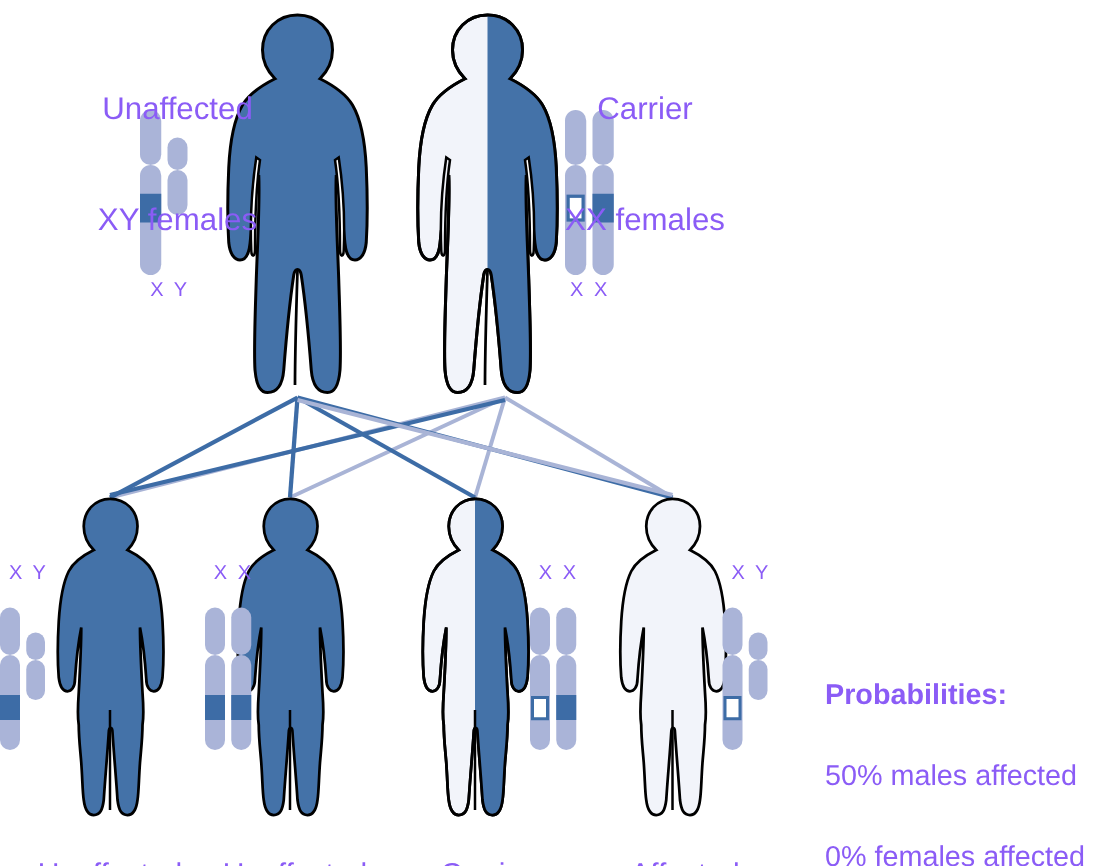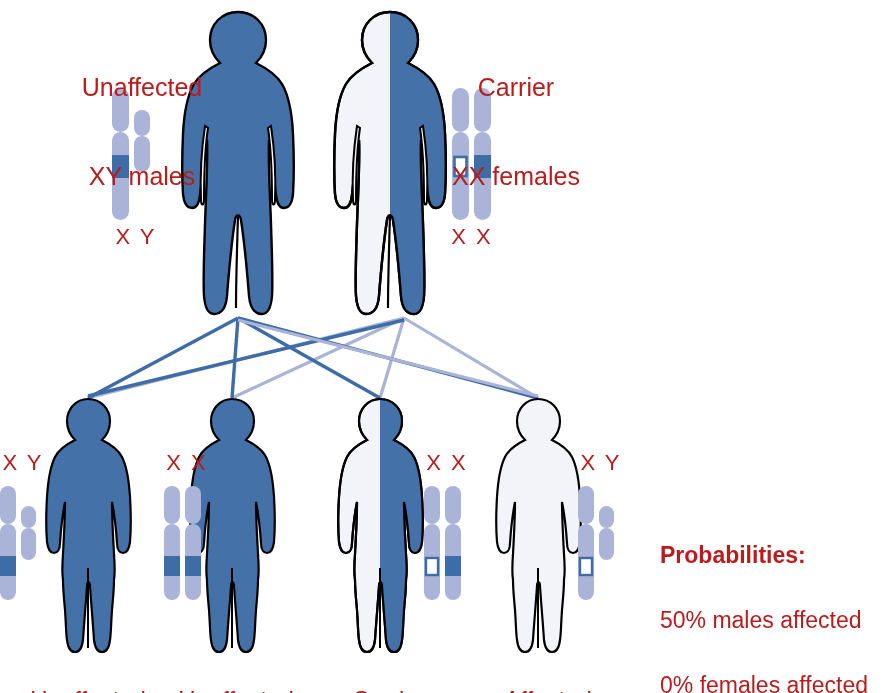"Unaffected" .lbl { color: #b91c1c -> #8b5cf6 }
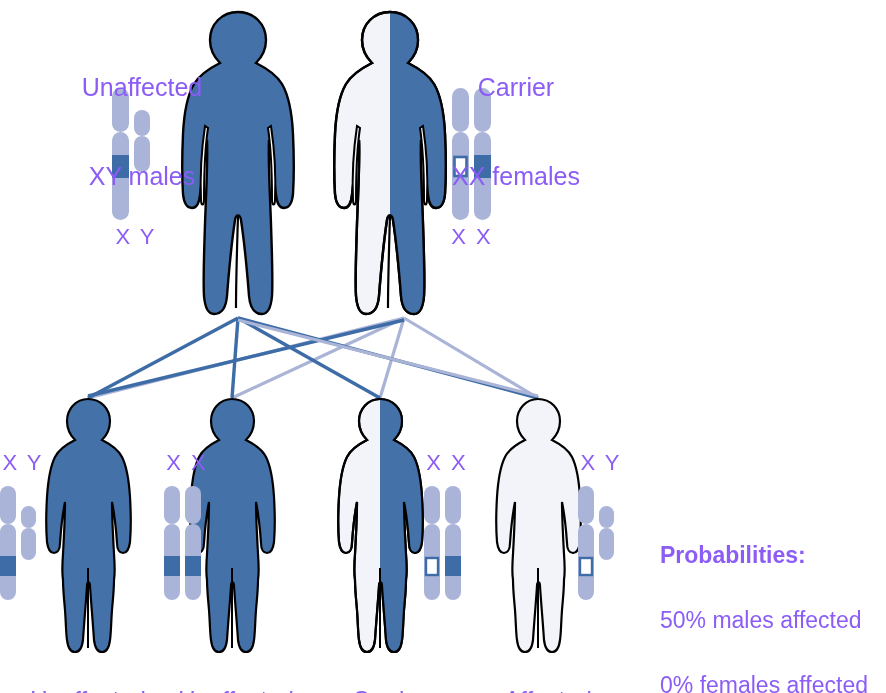"XY males" div { text: males -> females }
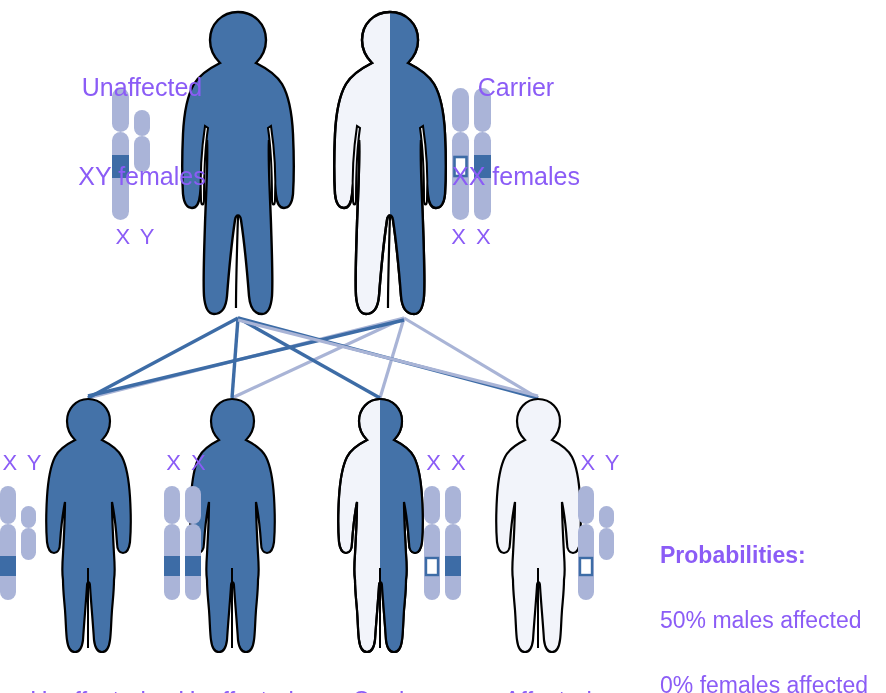"X Y" .karyo-label { font-size: 22px -> 16px }
